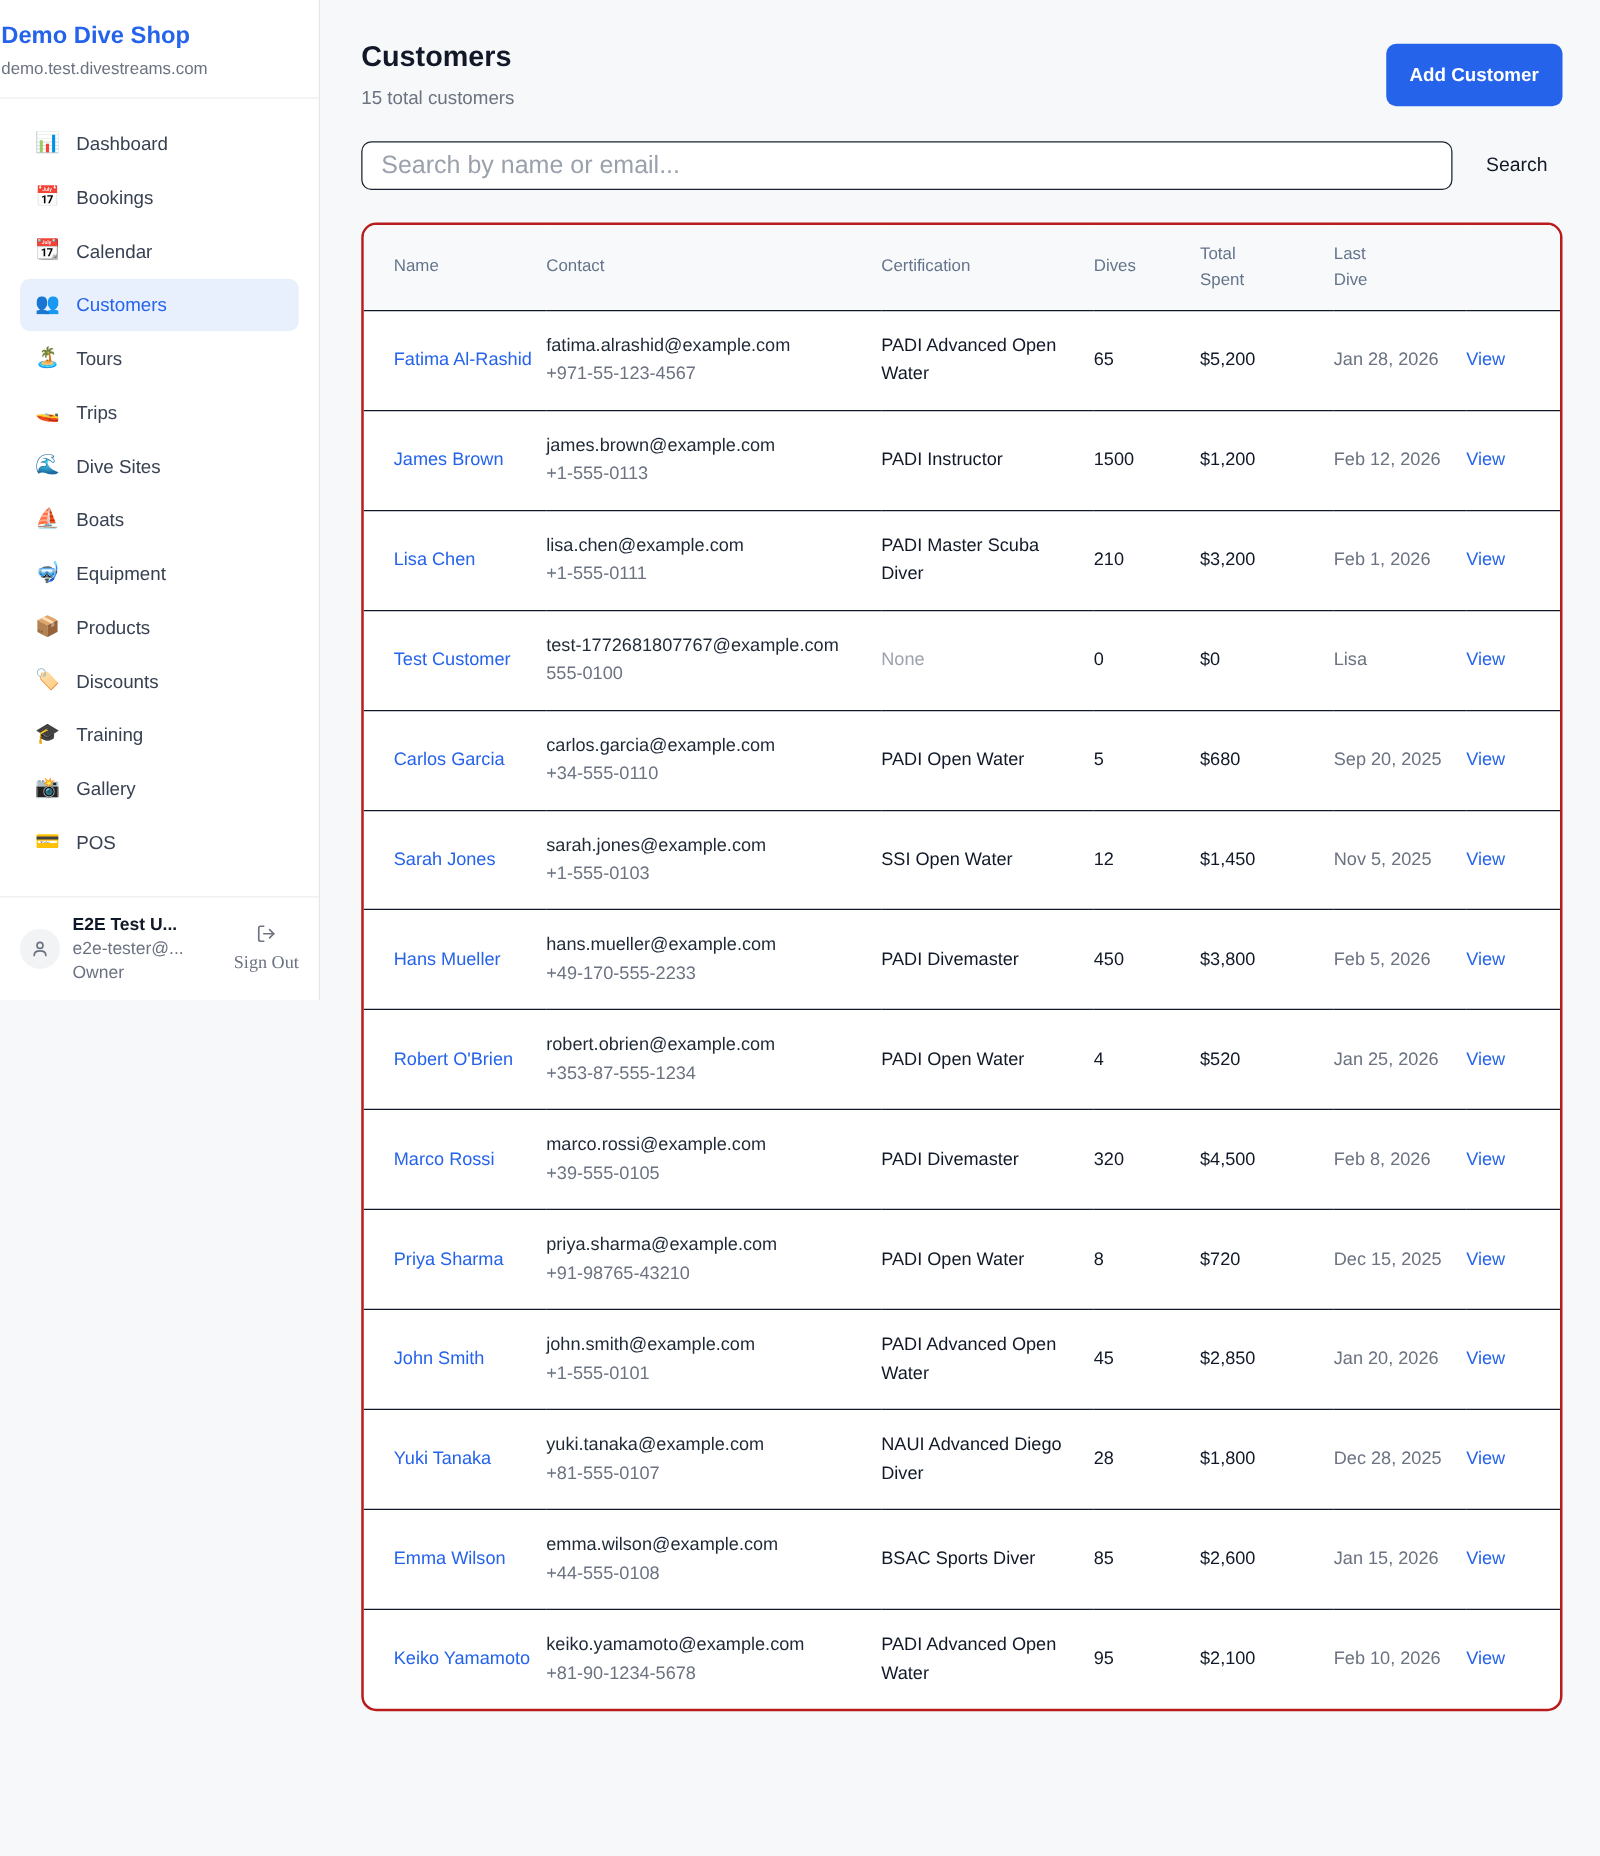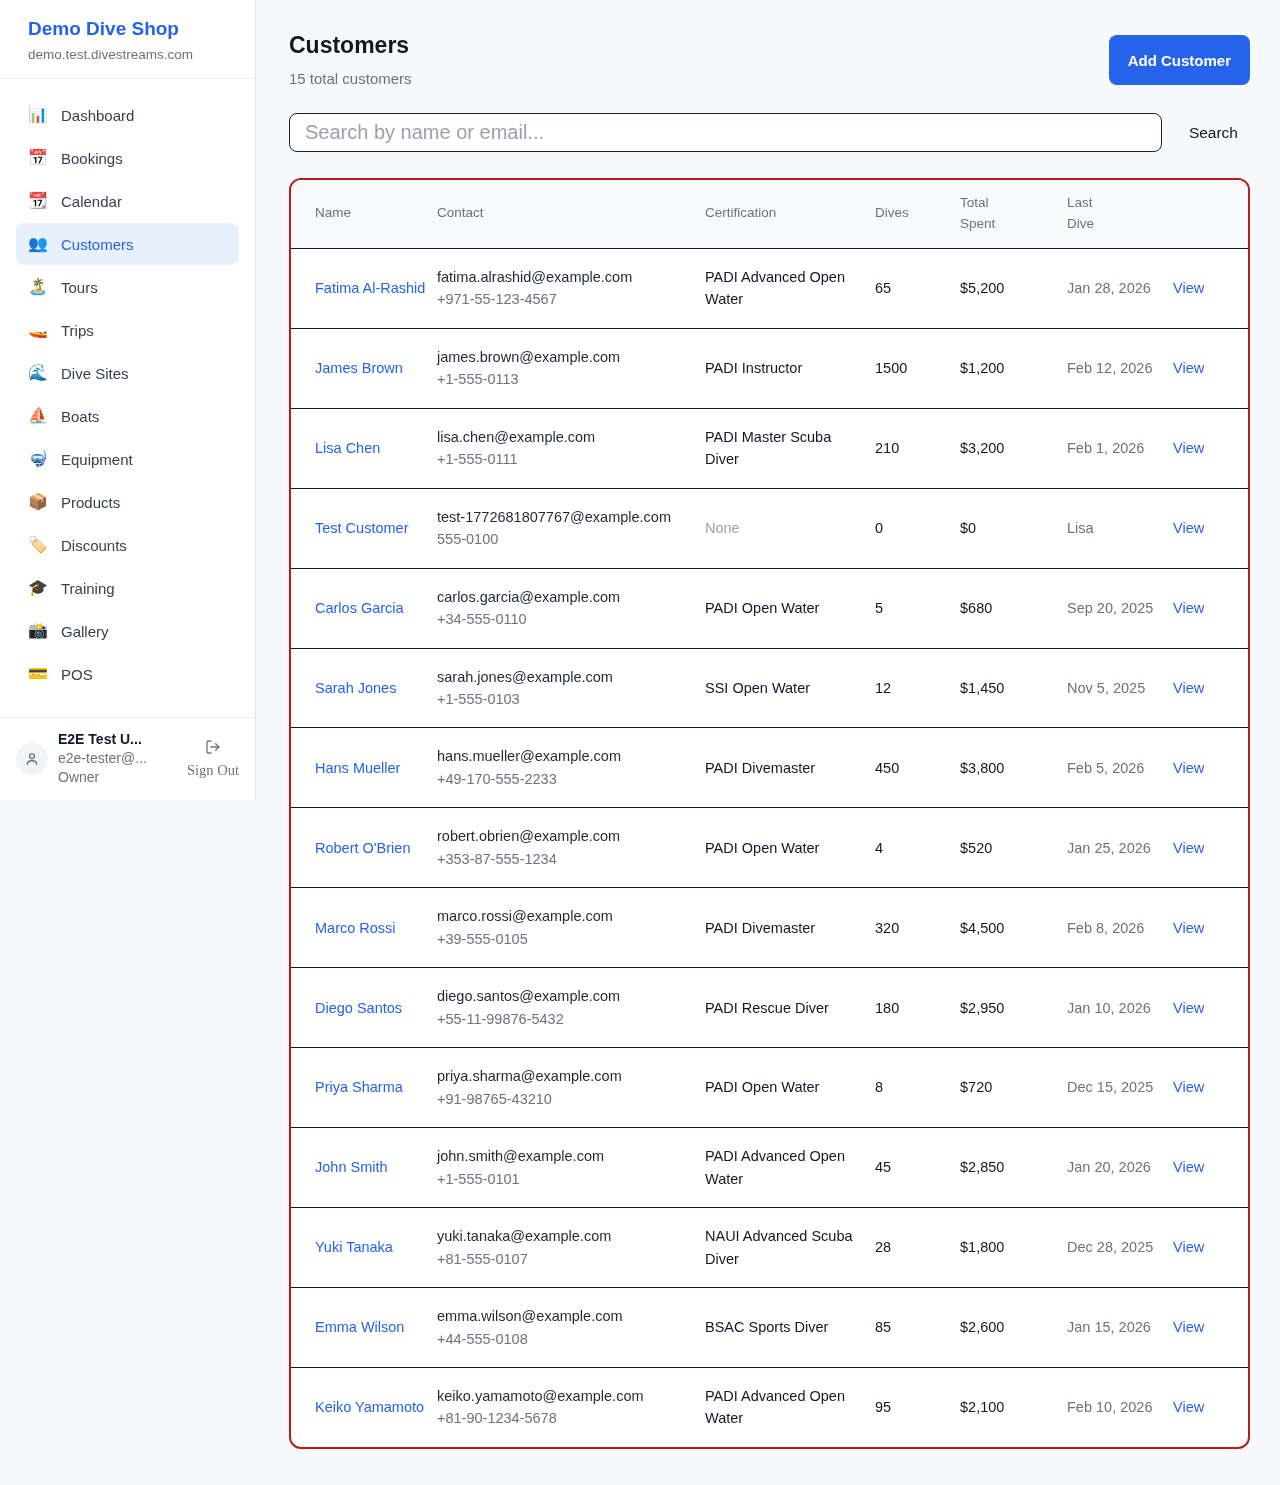"Demo Dive Shop" .sidebar-header { padding: 18px 28px 16px -> 18px 1px 16px }
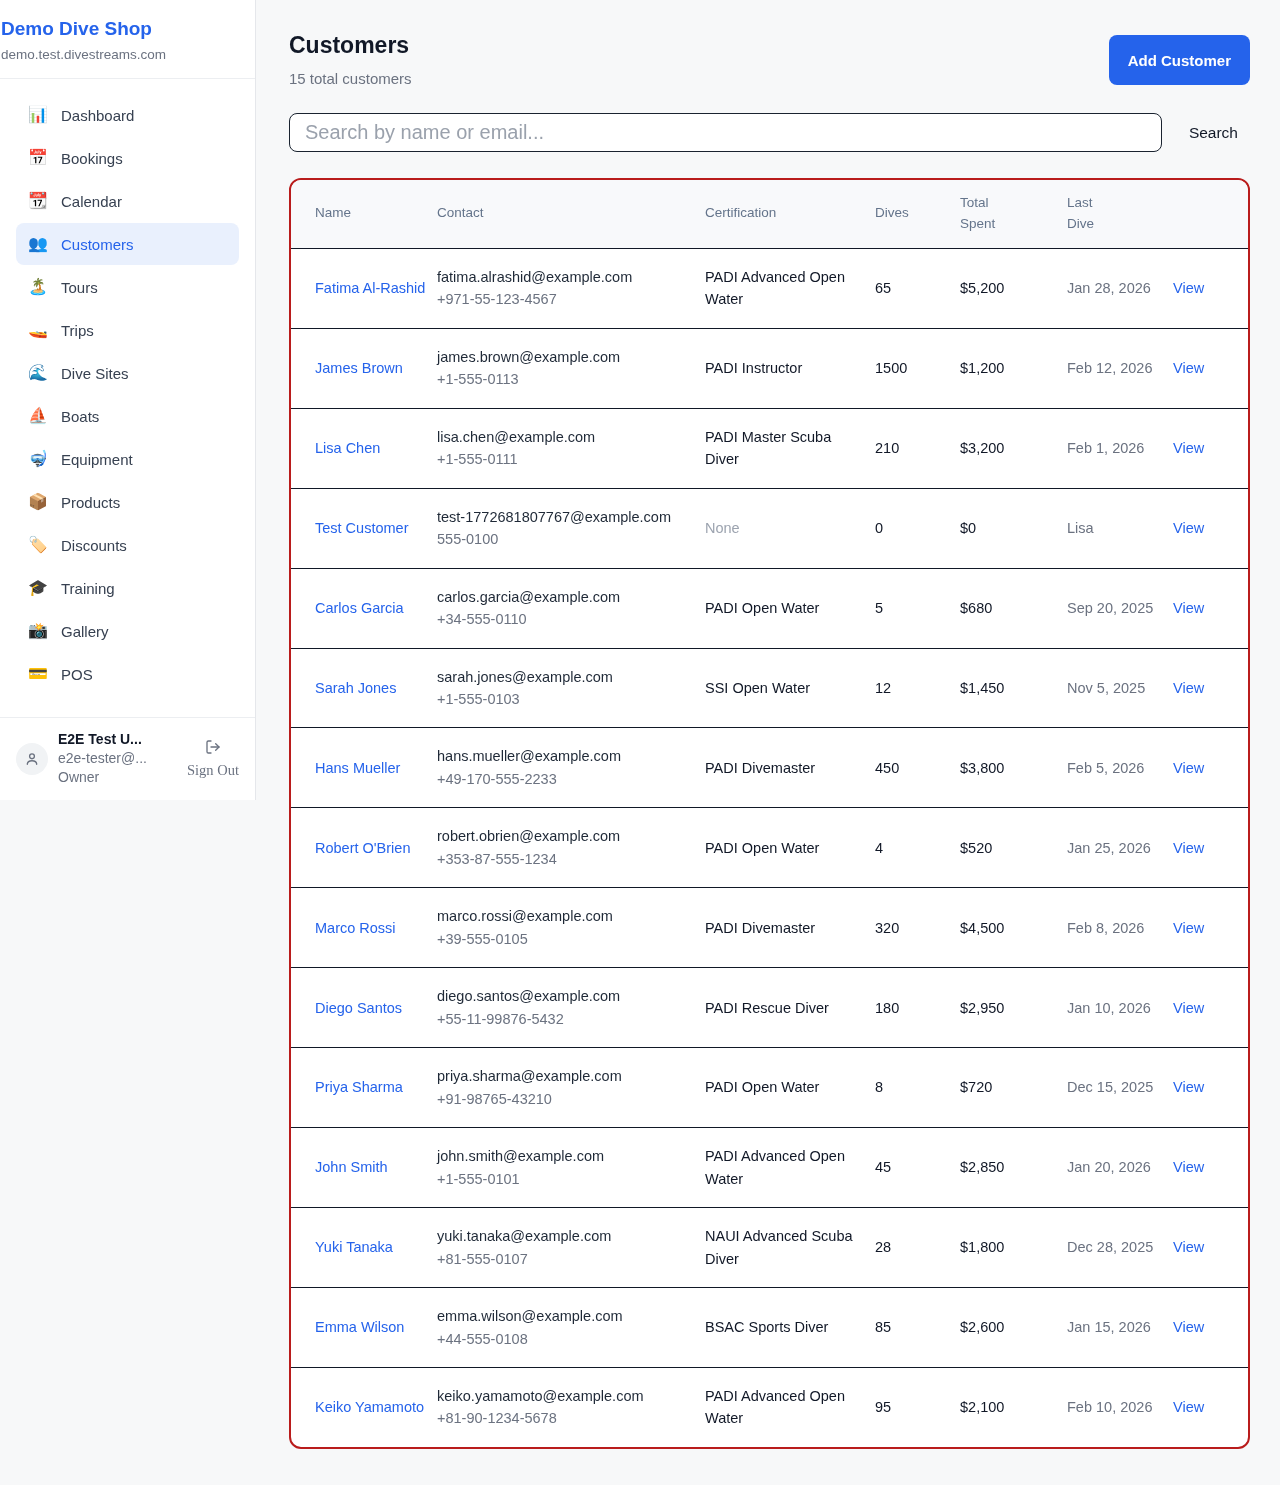"Diego Santos" tr { html: <tr> <td><a>Diego Santos</a></td> <td> <div>diego.santos@example.com</div> <div>+55-11-99876-5432</div> </td> <td>PADI Rescue Diver</td> <td>180</td> <td>$2,950</td> <td>Jan 10, 2026</td> <td><a>View</a></td> </tr> -> none }
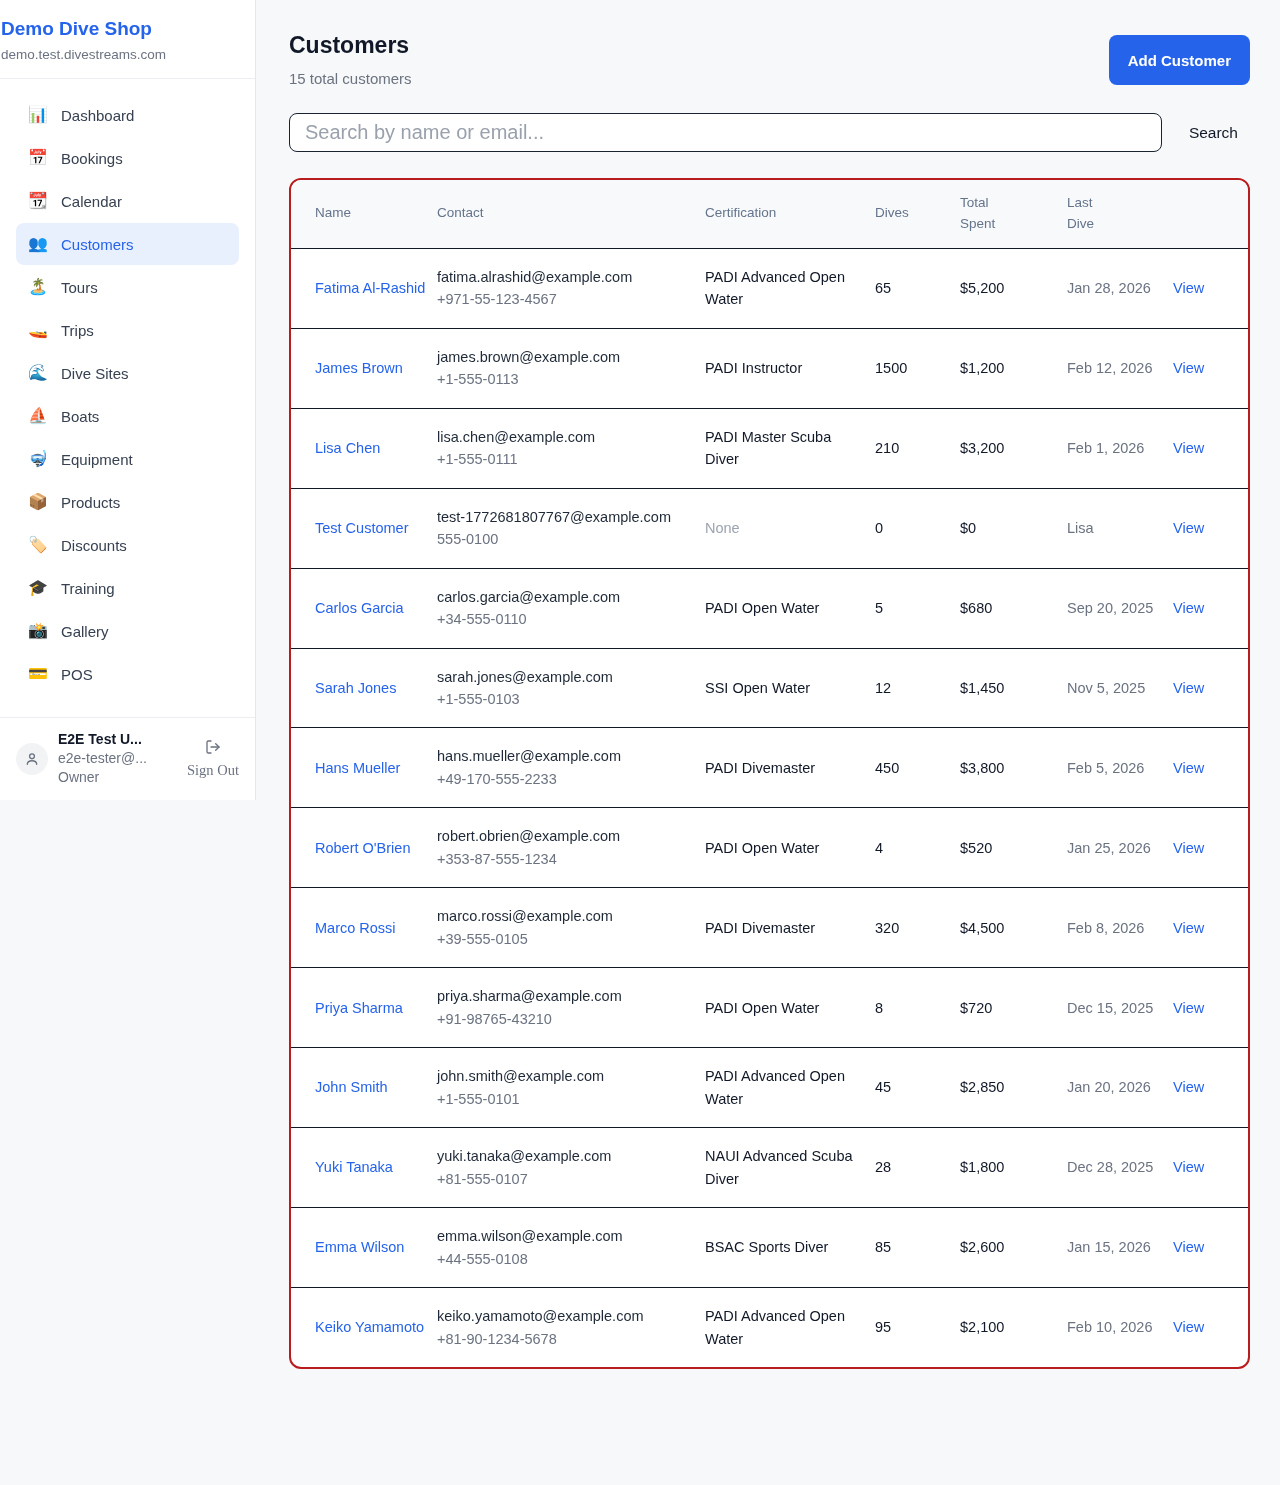"NAUI Advanced Scuba Diver" td.c-cert { text: Scuba -> Diego }
